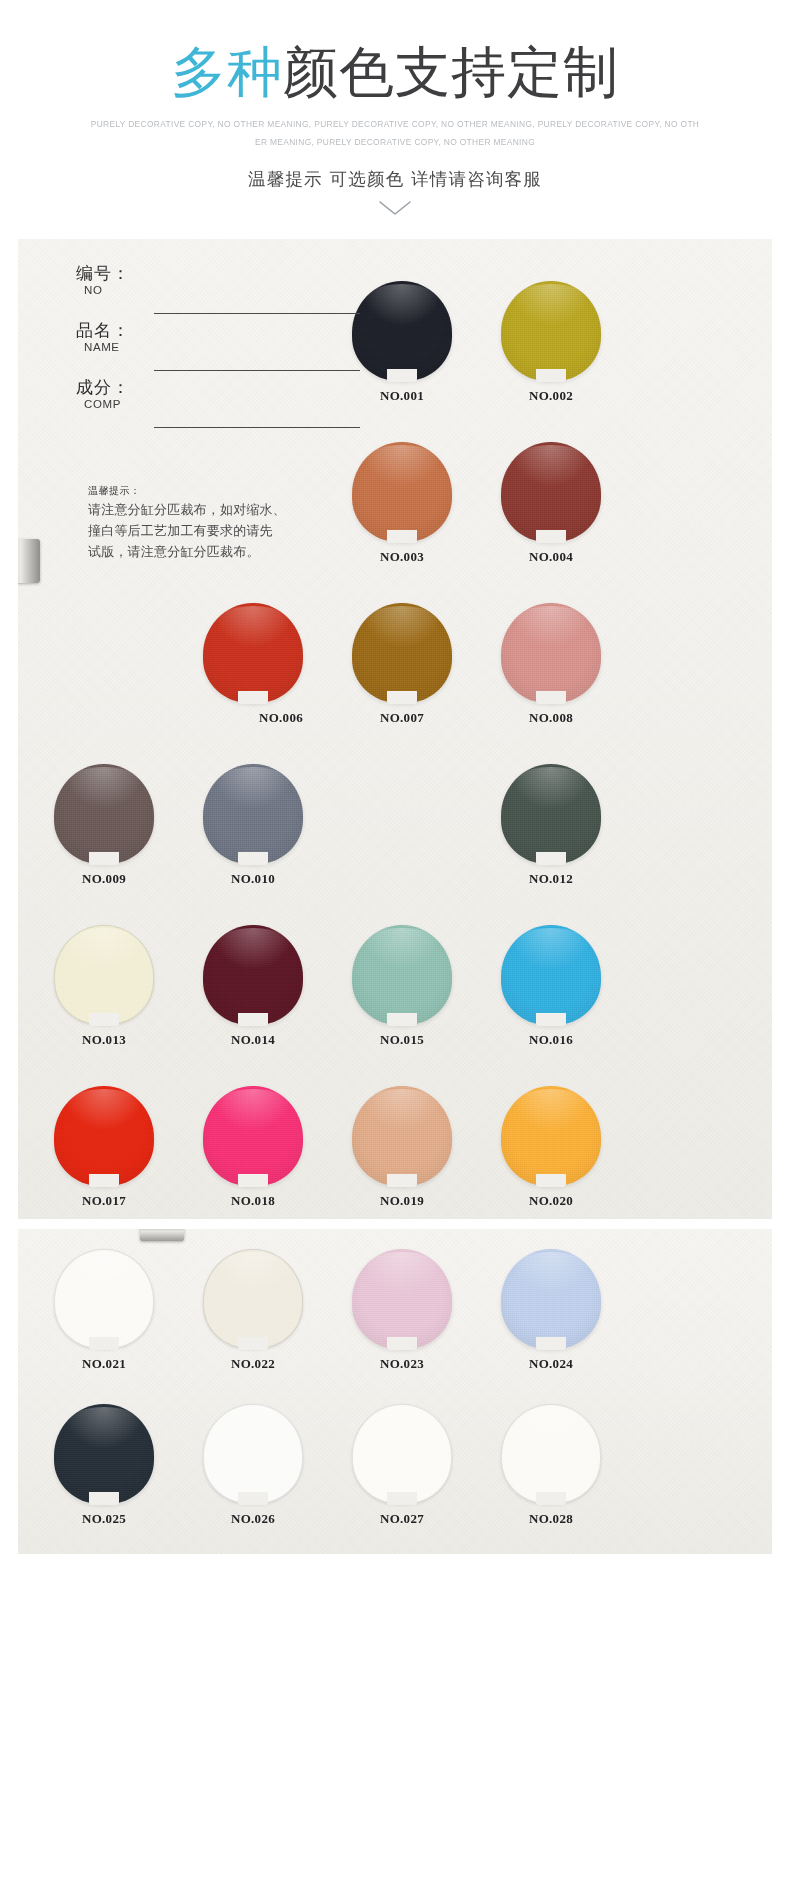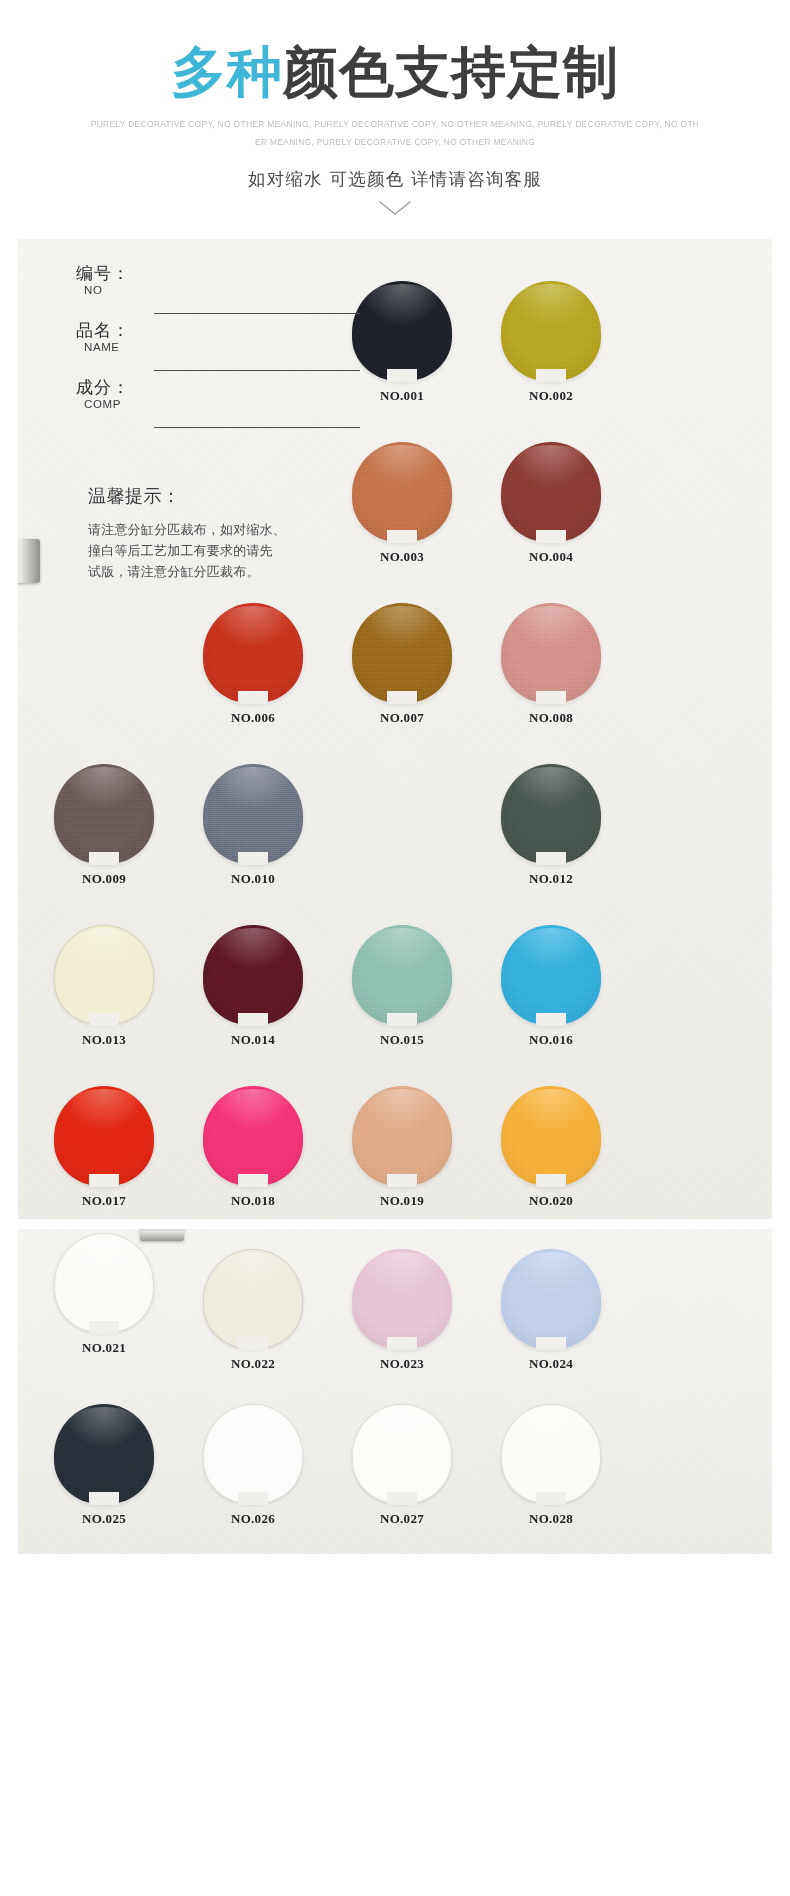"多种颜色支持定制" .title { font-weight: 700 -> 400 }
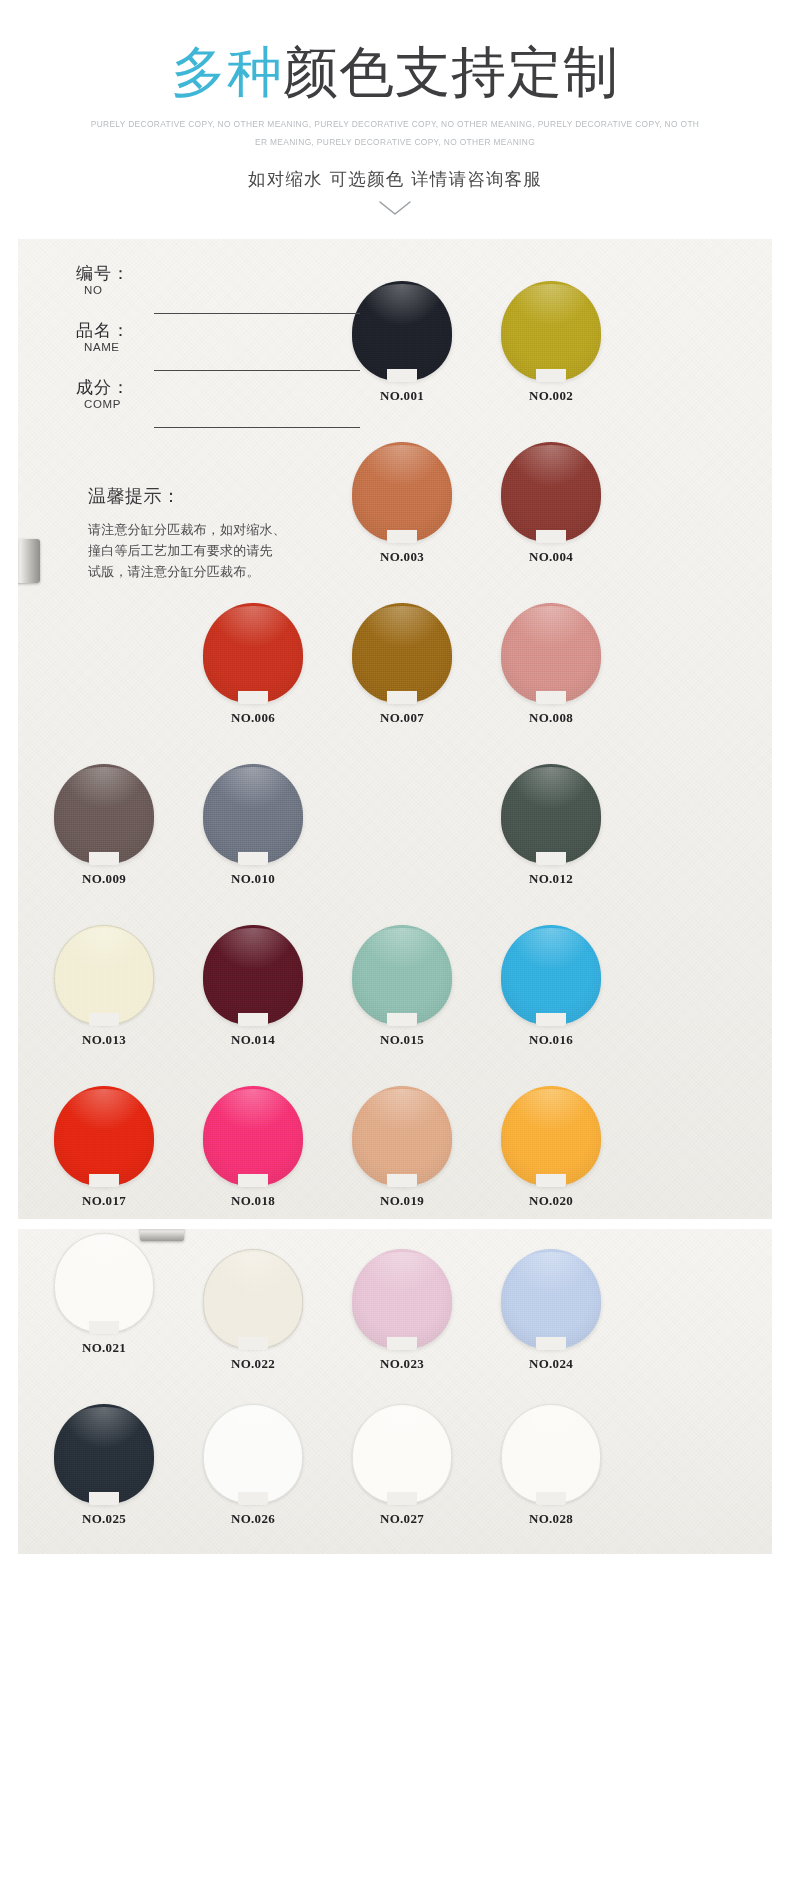"如对缩水 可选颜色 详情请咨询客服" div.subtitle { text: 如对缩水 -> 温馨提示 }
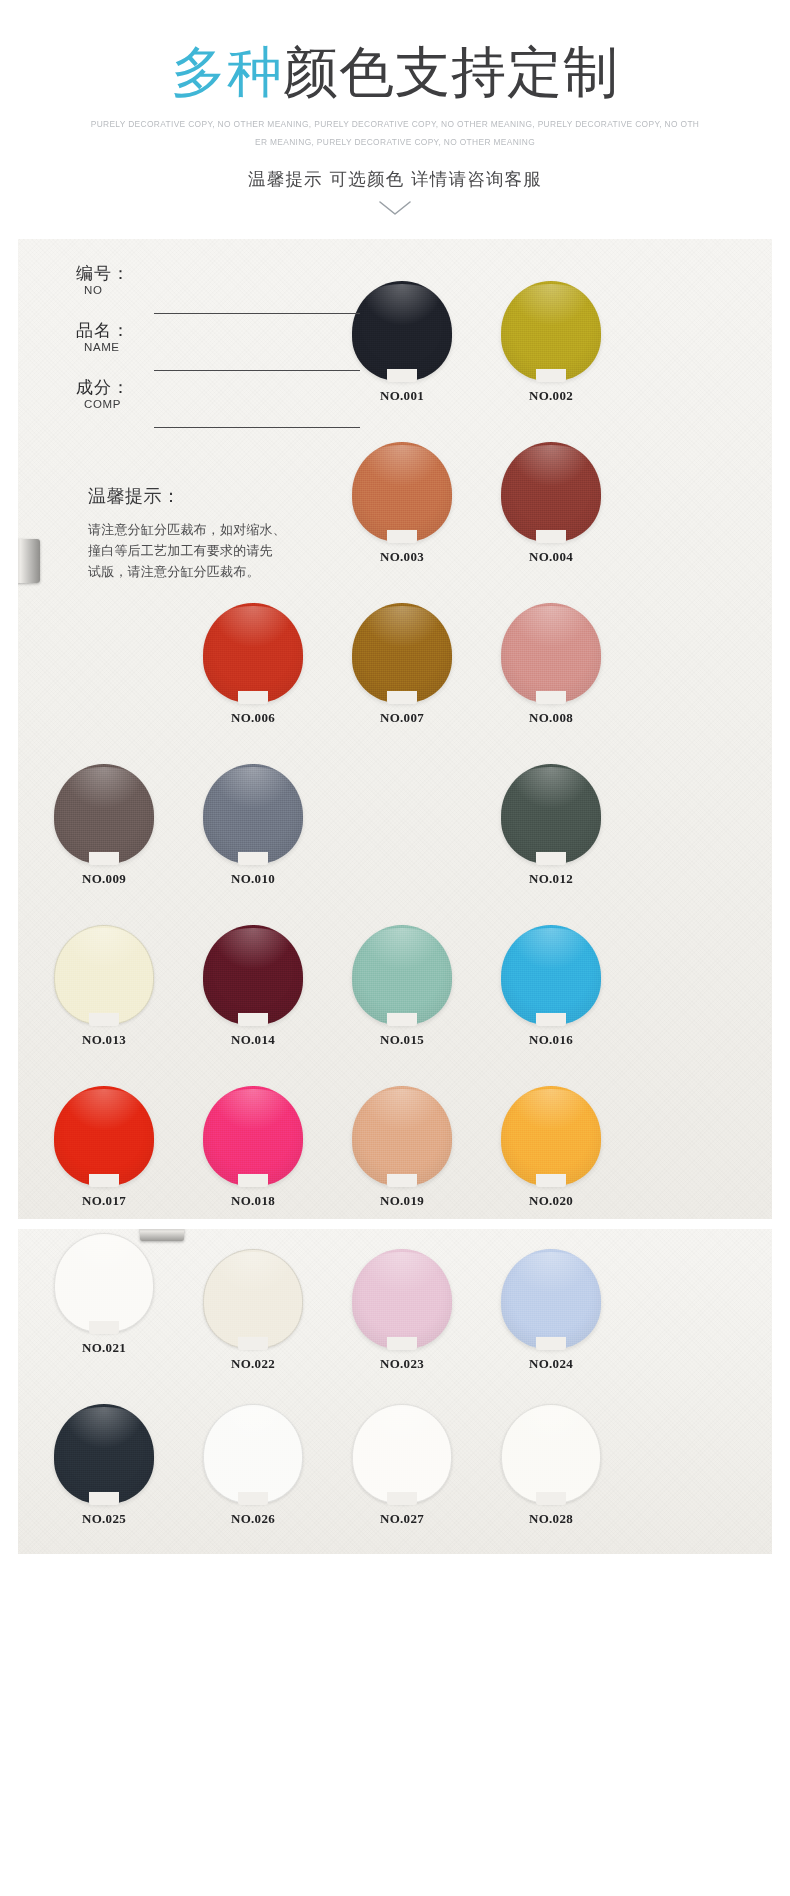"温馨提示：" .tips-title { font-size: 18px -> 10px; margin-bottom: 11px -> 1px }
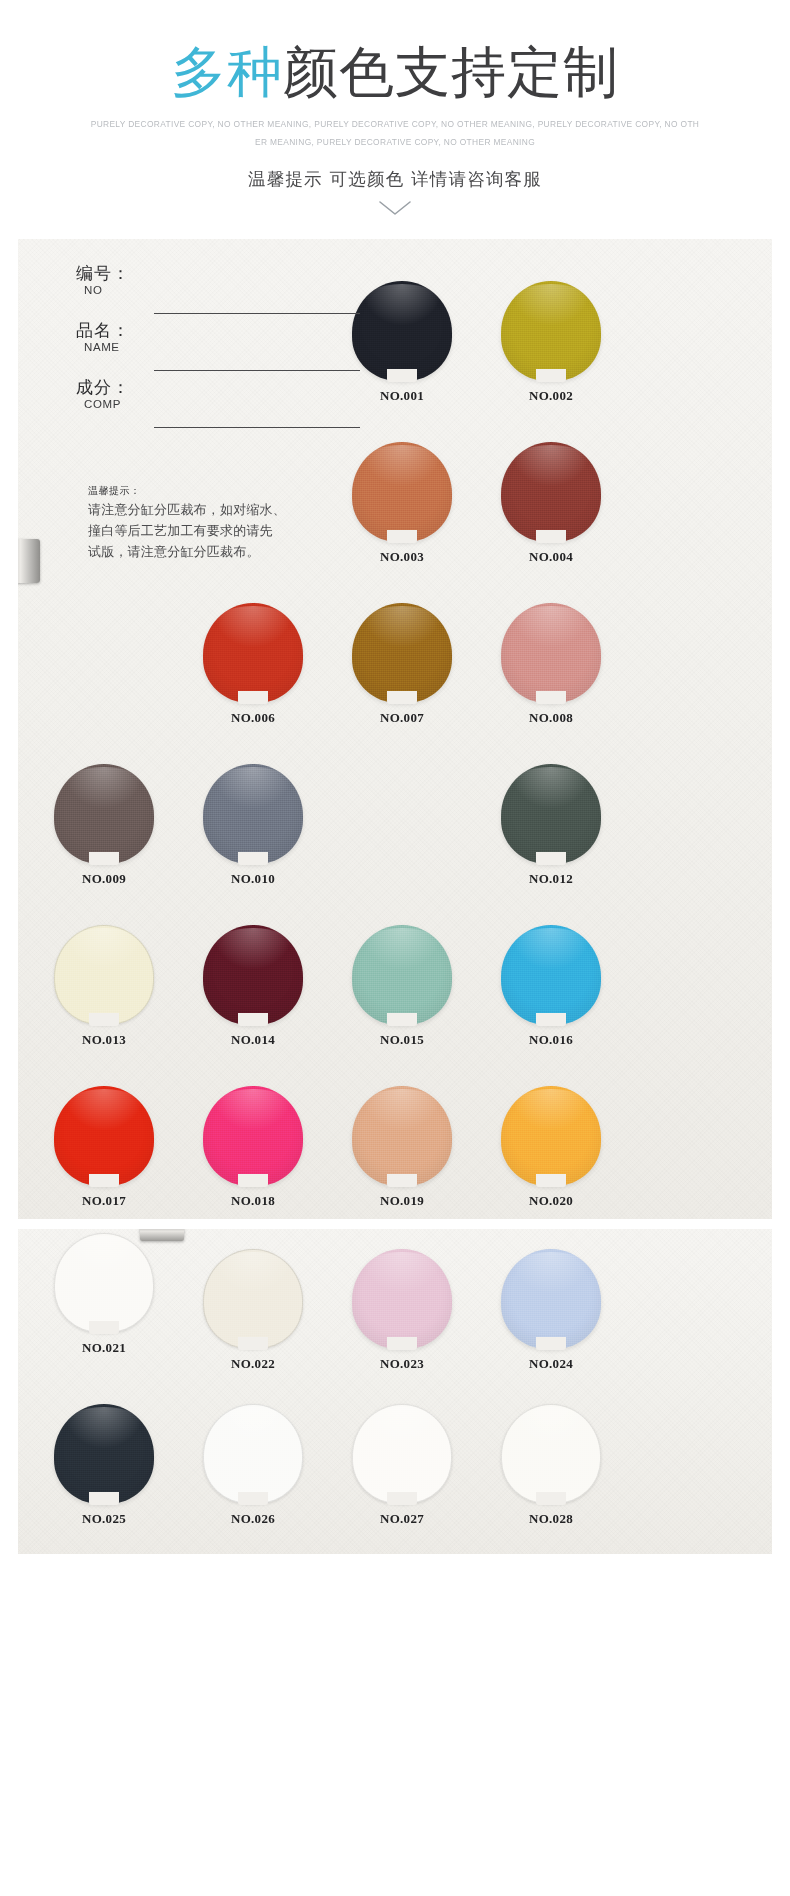"NO.006" div.sw { text-align: none -> right }
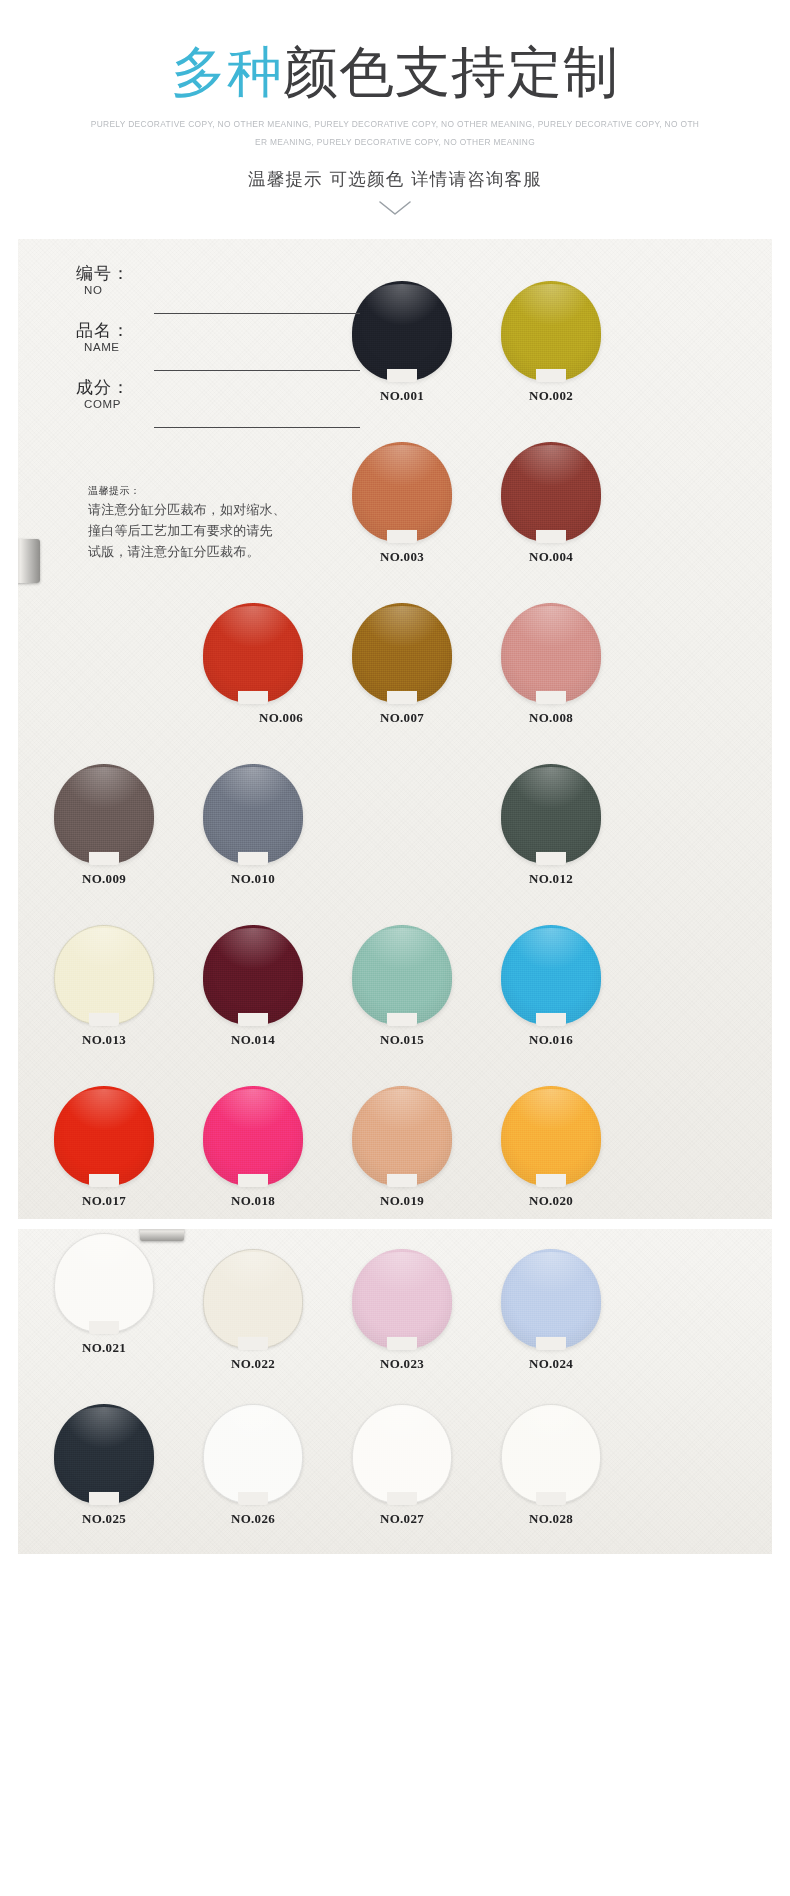"NO.021" div.sw { top: 4px -> 20px }
